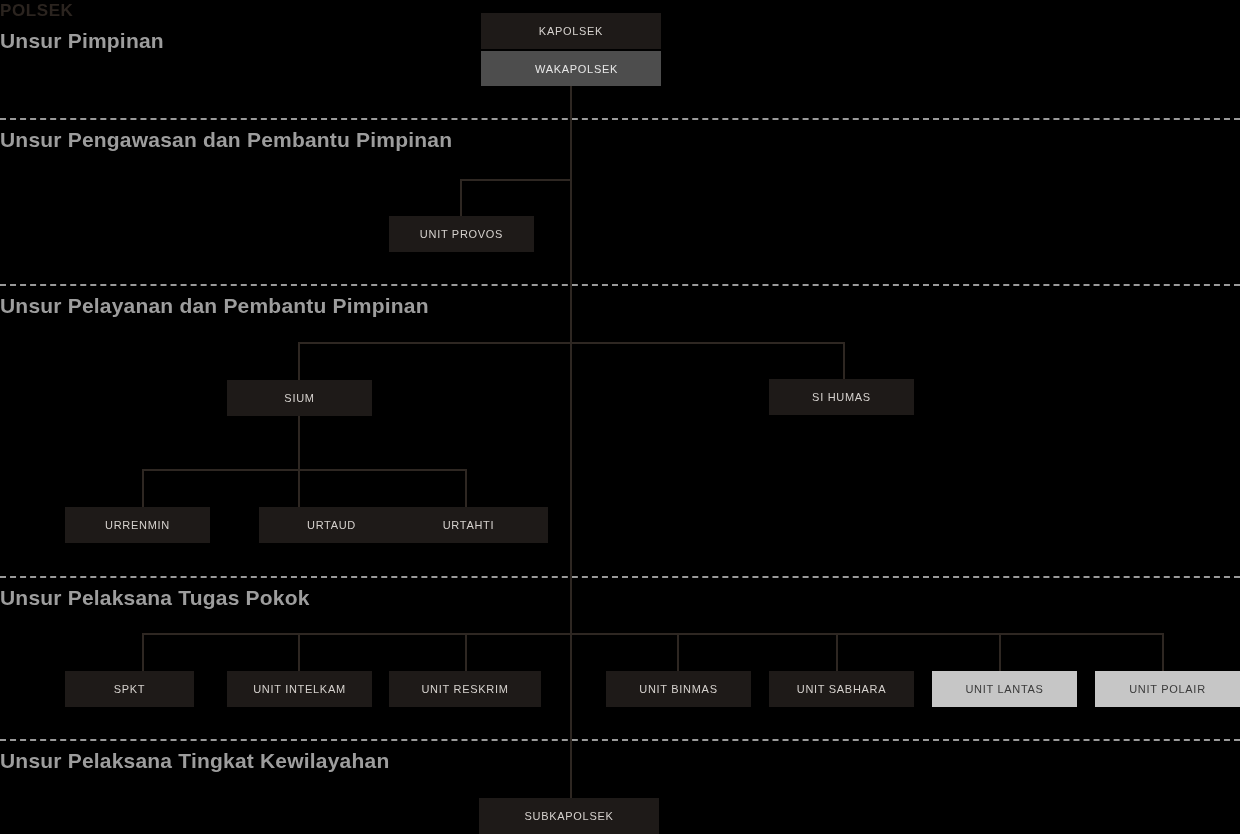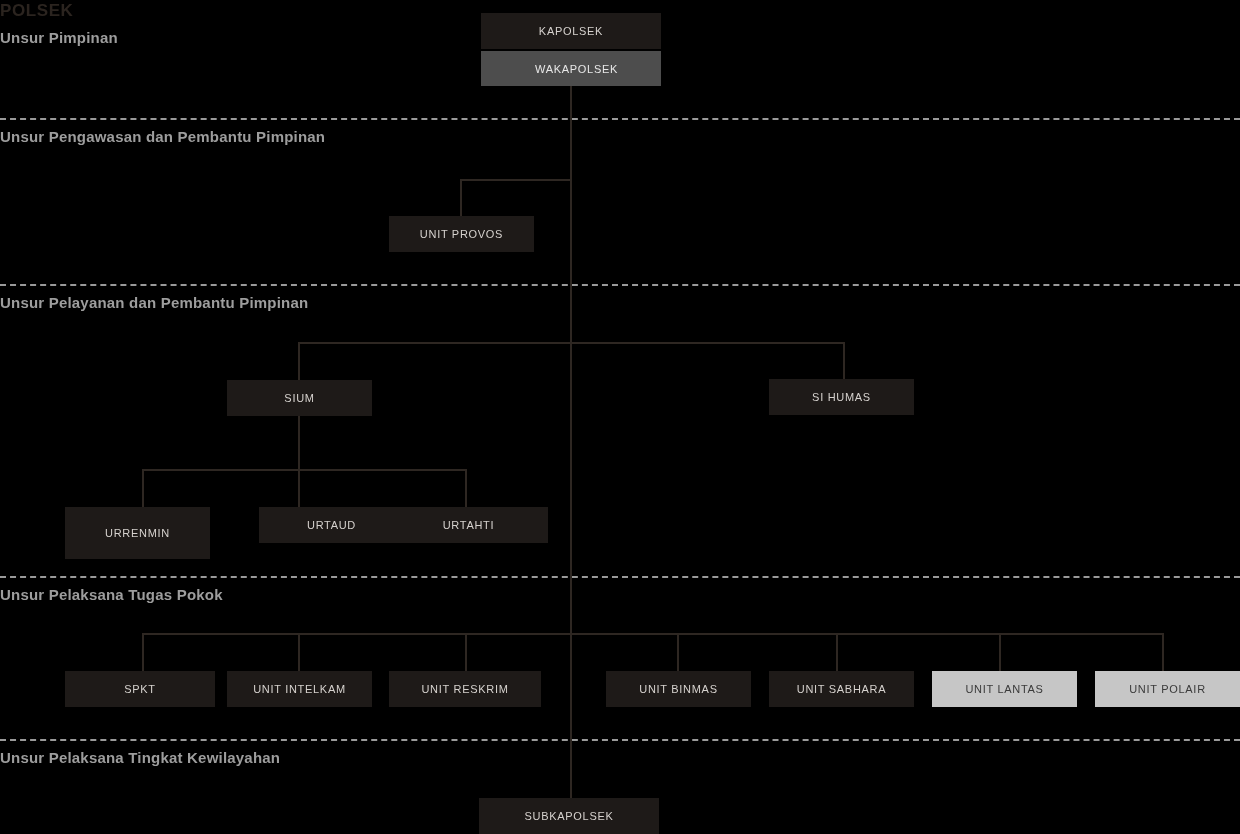"Unsur Pimpinan" .section-label { font-size: 15px -> 21px }
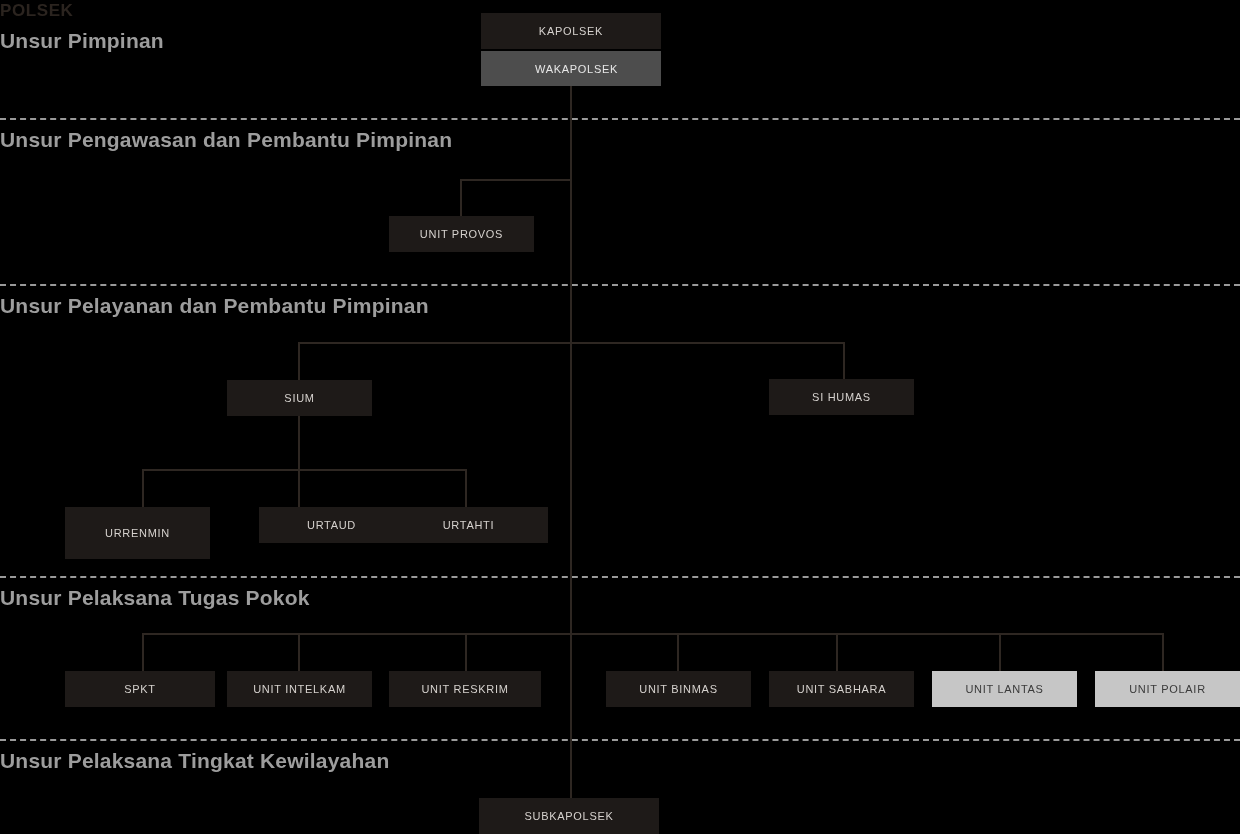"URRENMIN" div.node { height: 52px -> 36px }
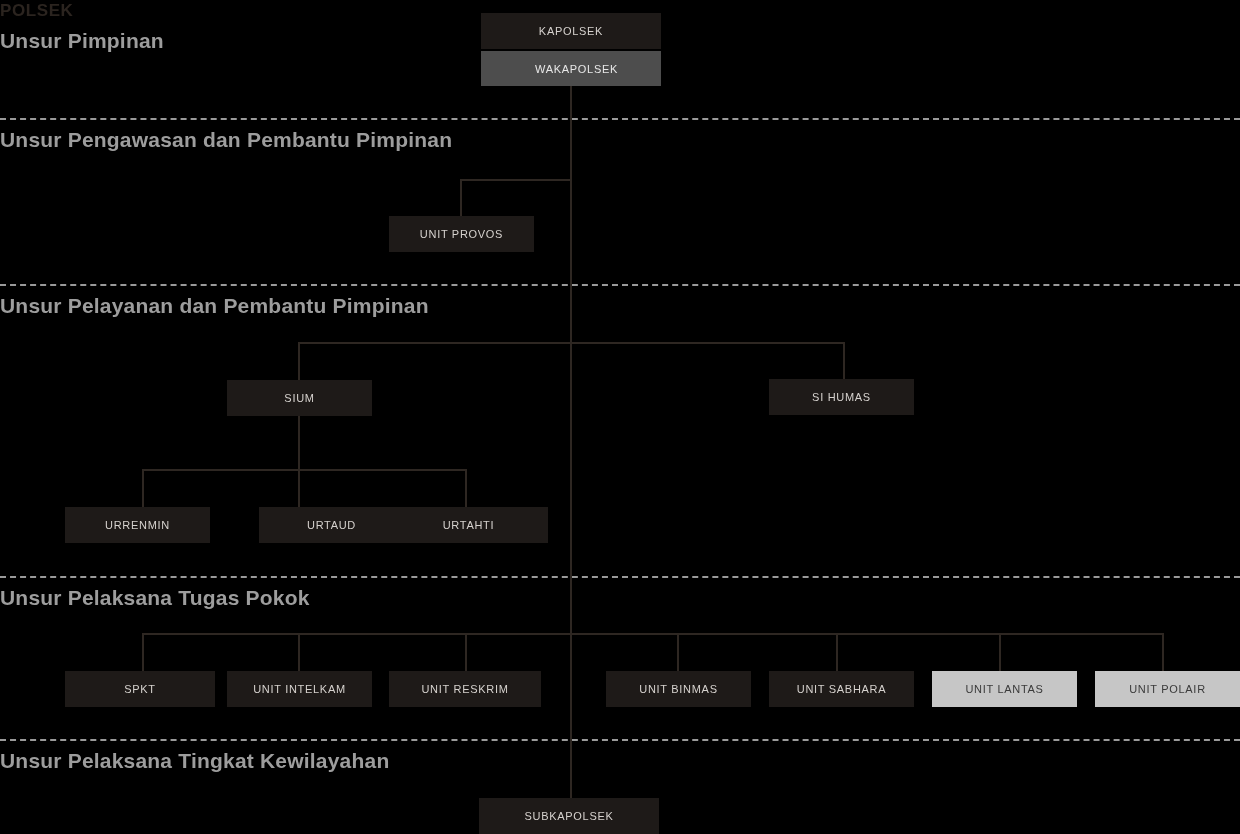"SPKT" div.node { width: 150px -> 129px }
